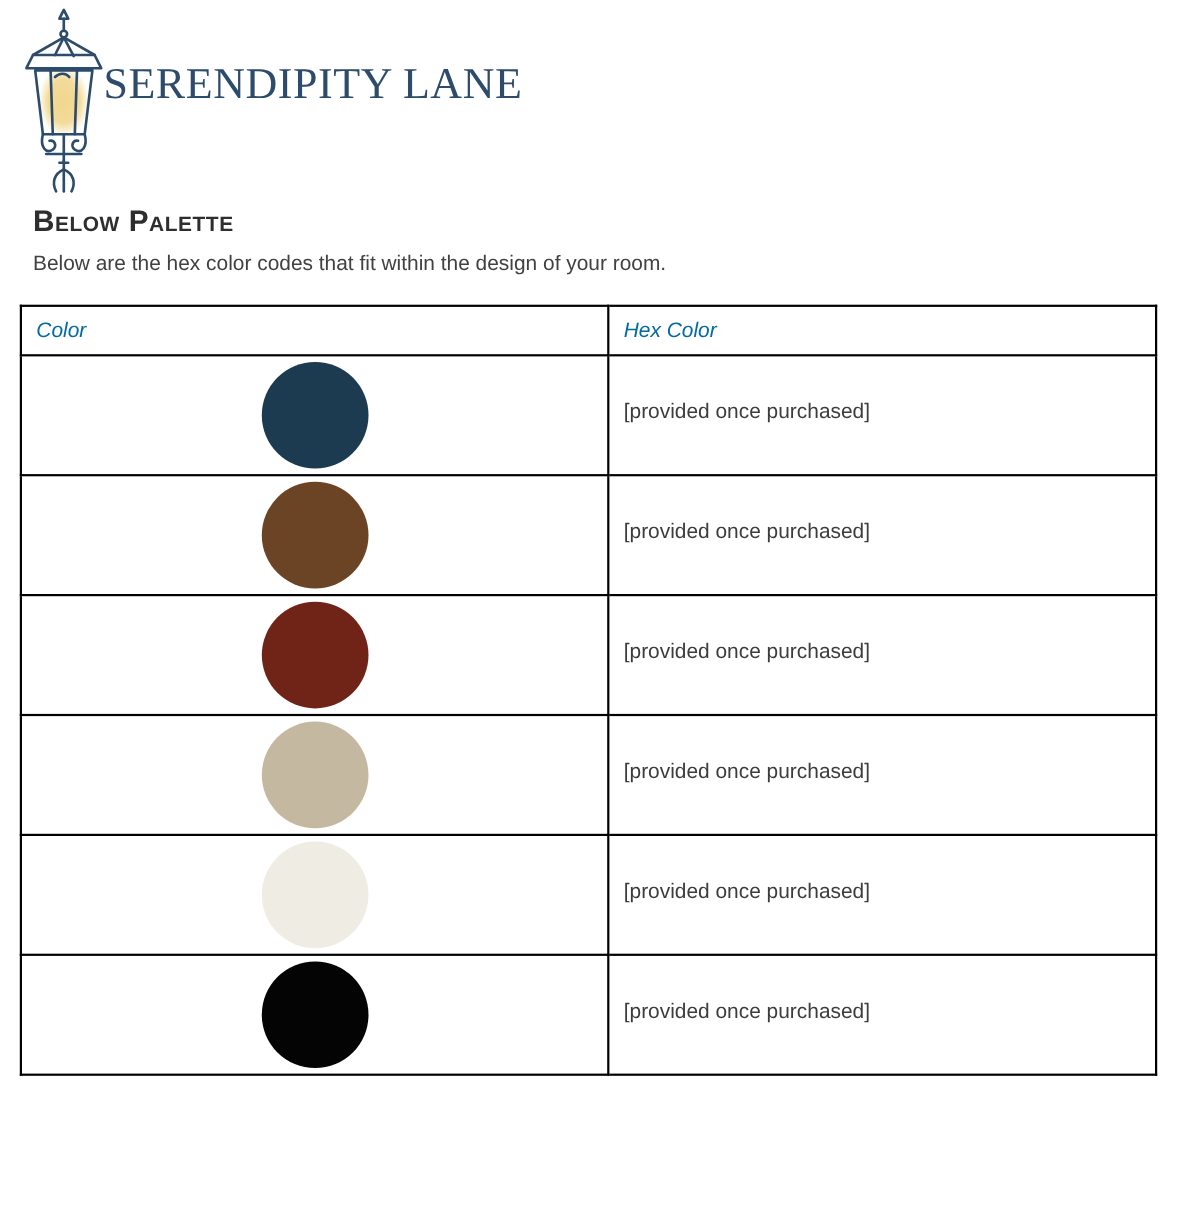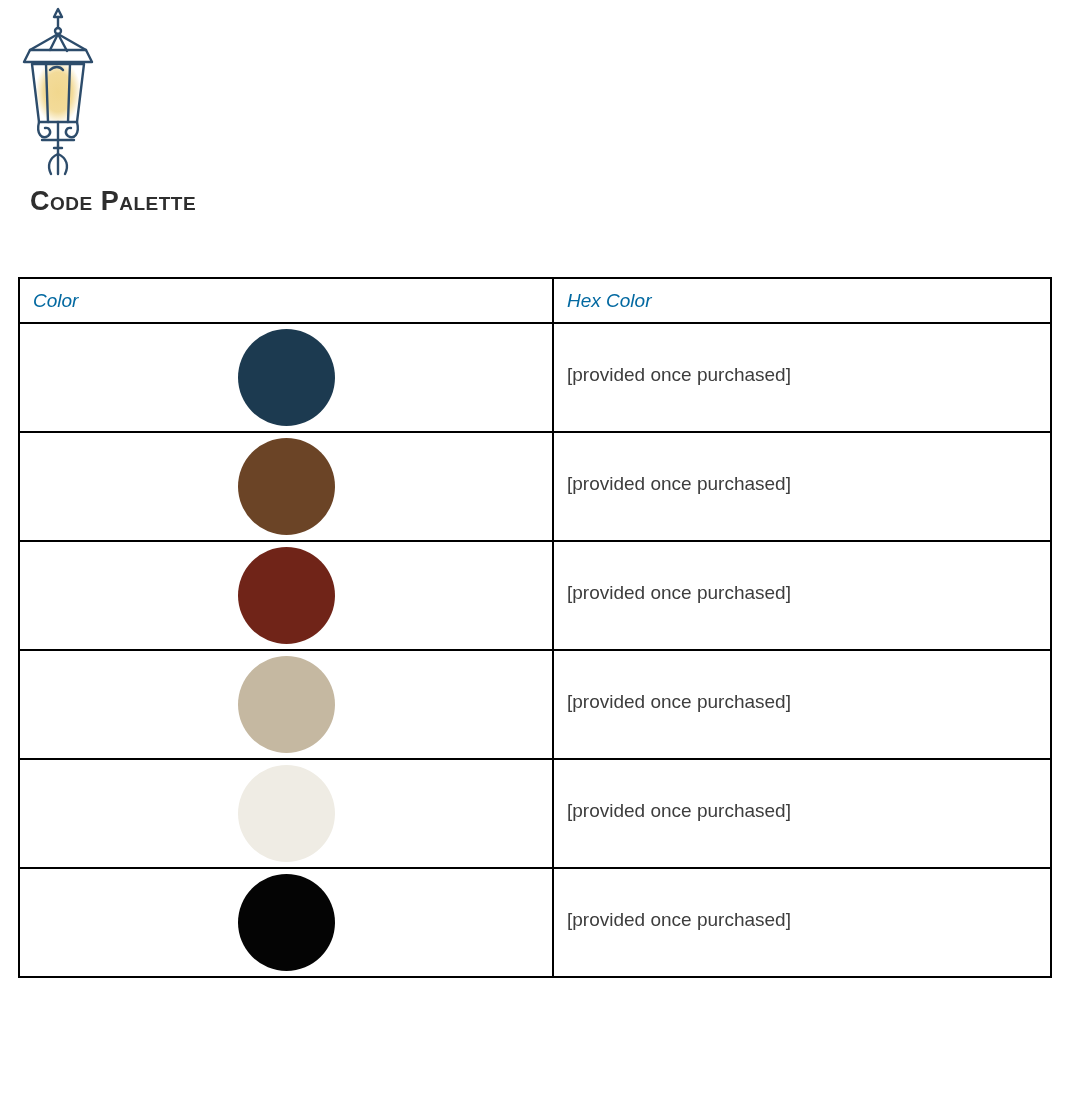"SERENDIPITY LANE" div.brand-name { html: none -> <div>SERENDIPITY LANE</div> }
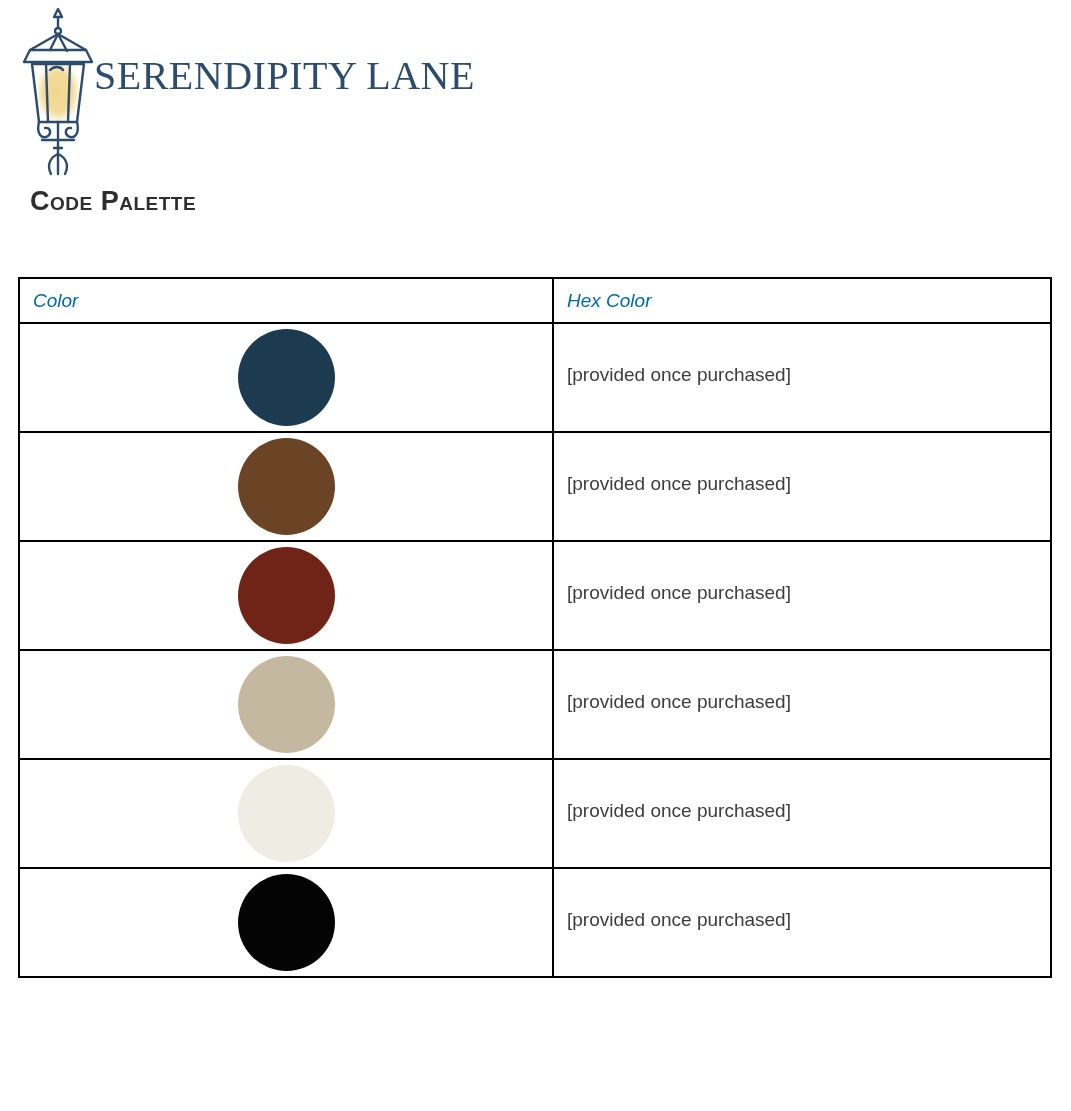"Code Palette" div.page-title { text: Code -> Below }
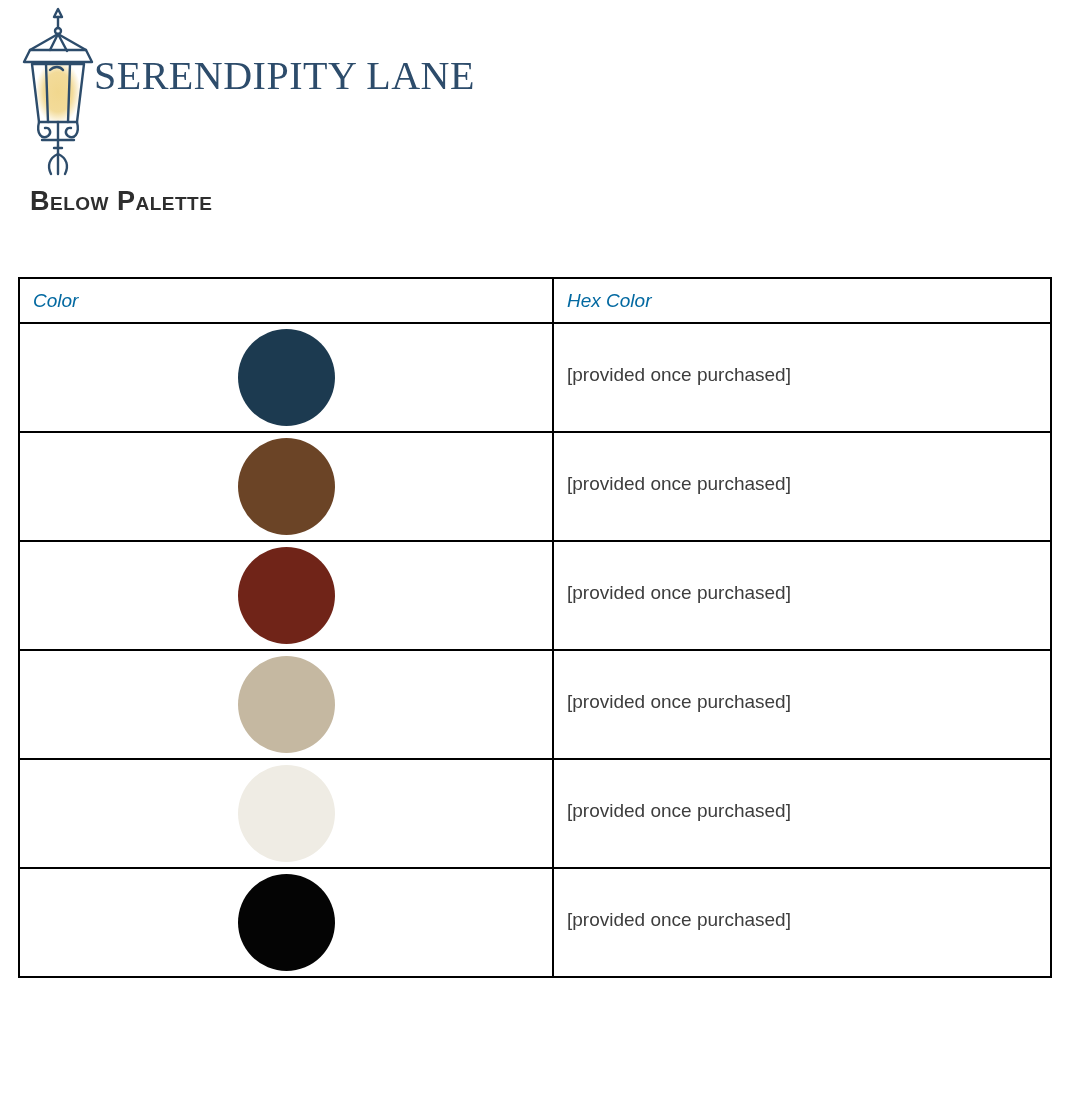"Below are the hex color" div.intro-text { html: none -> <div>Below are the hex color codes that fit within the design of your room.</div> }
